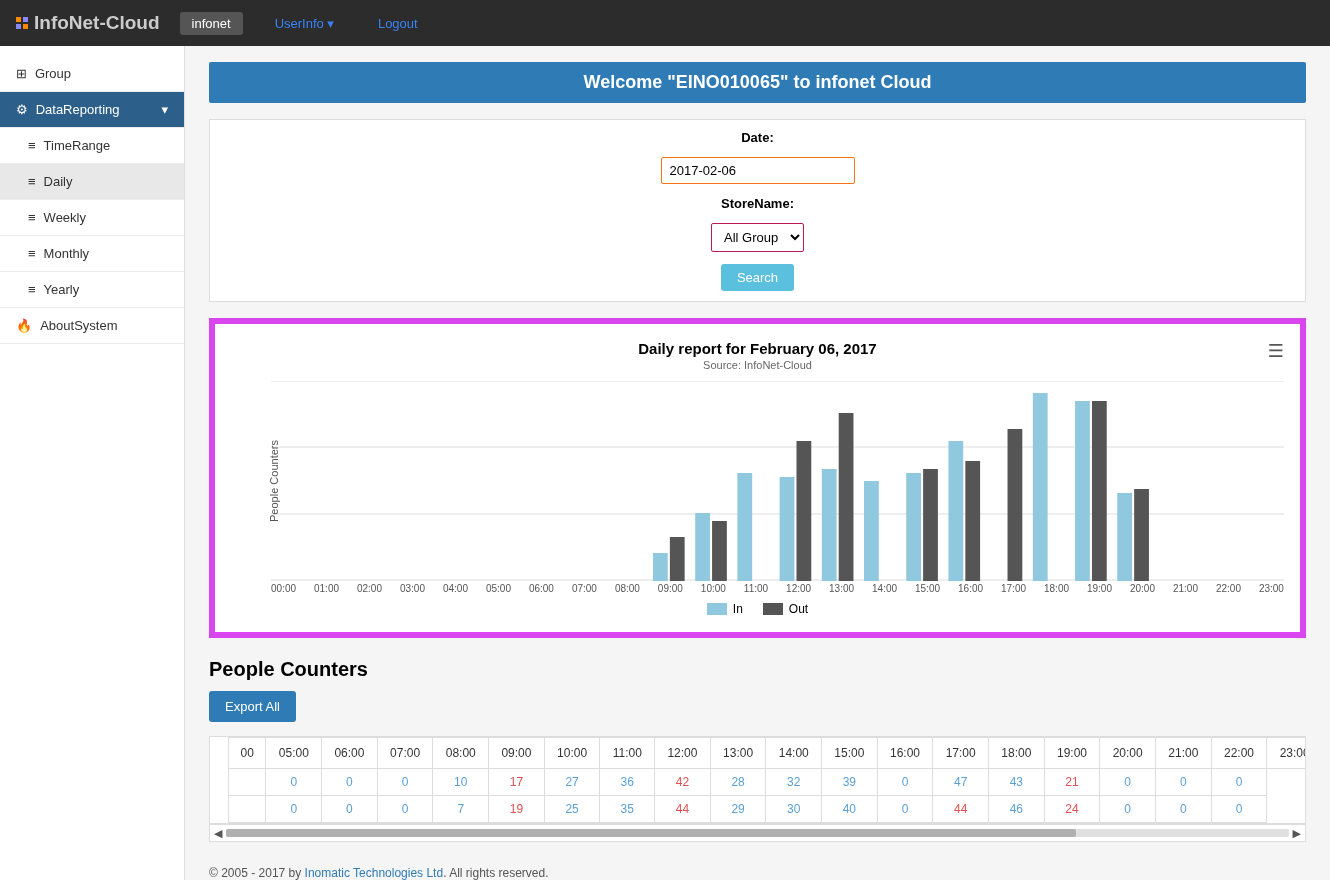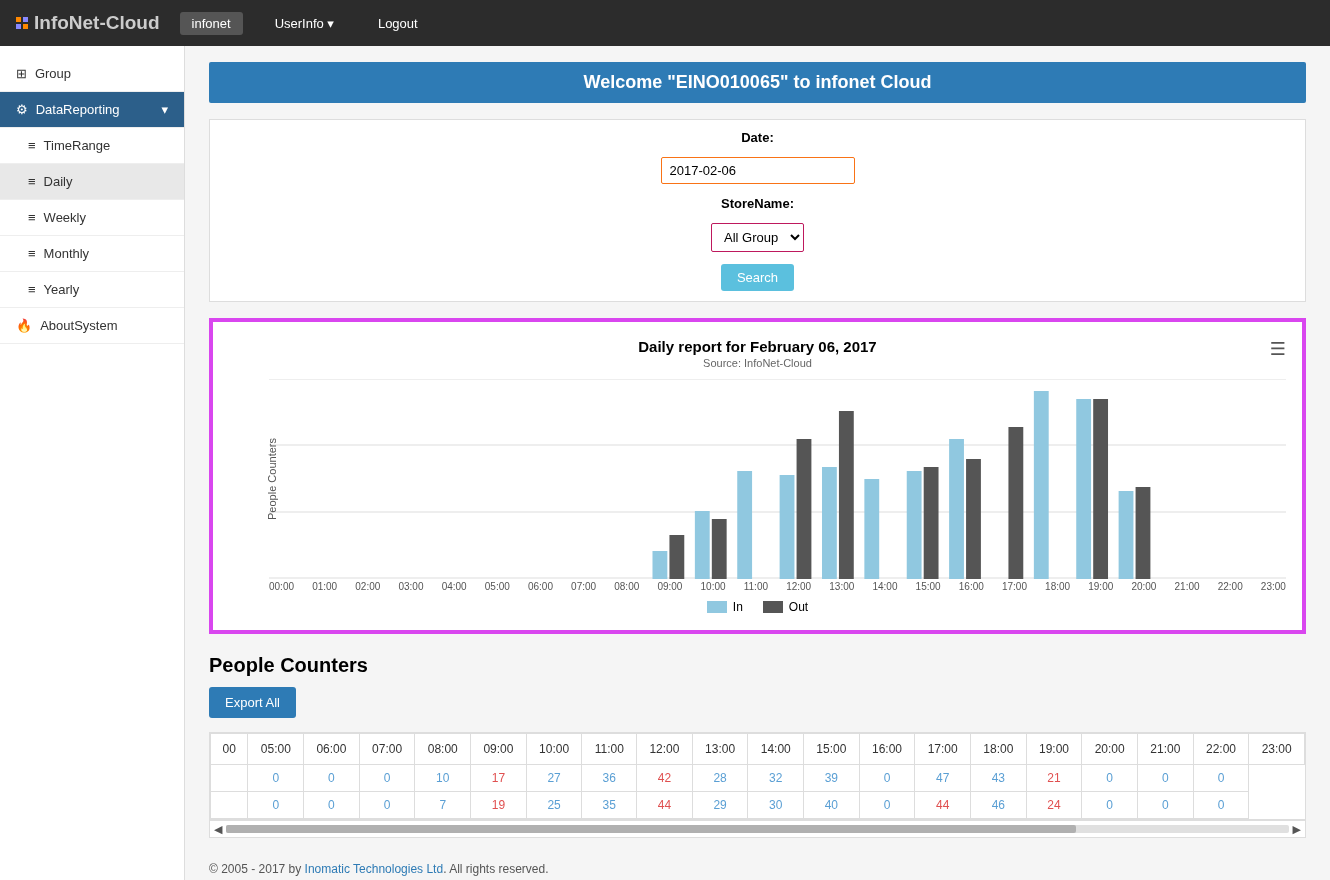"UserInfo ▾" .nav-item { color: #ffffff -> #3b82f6 }
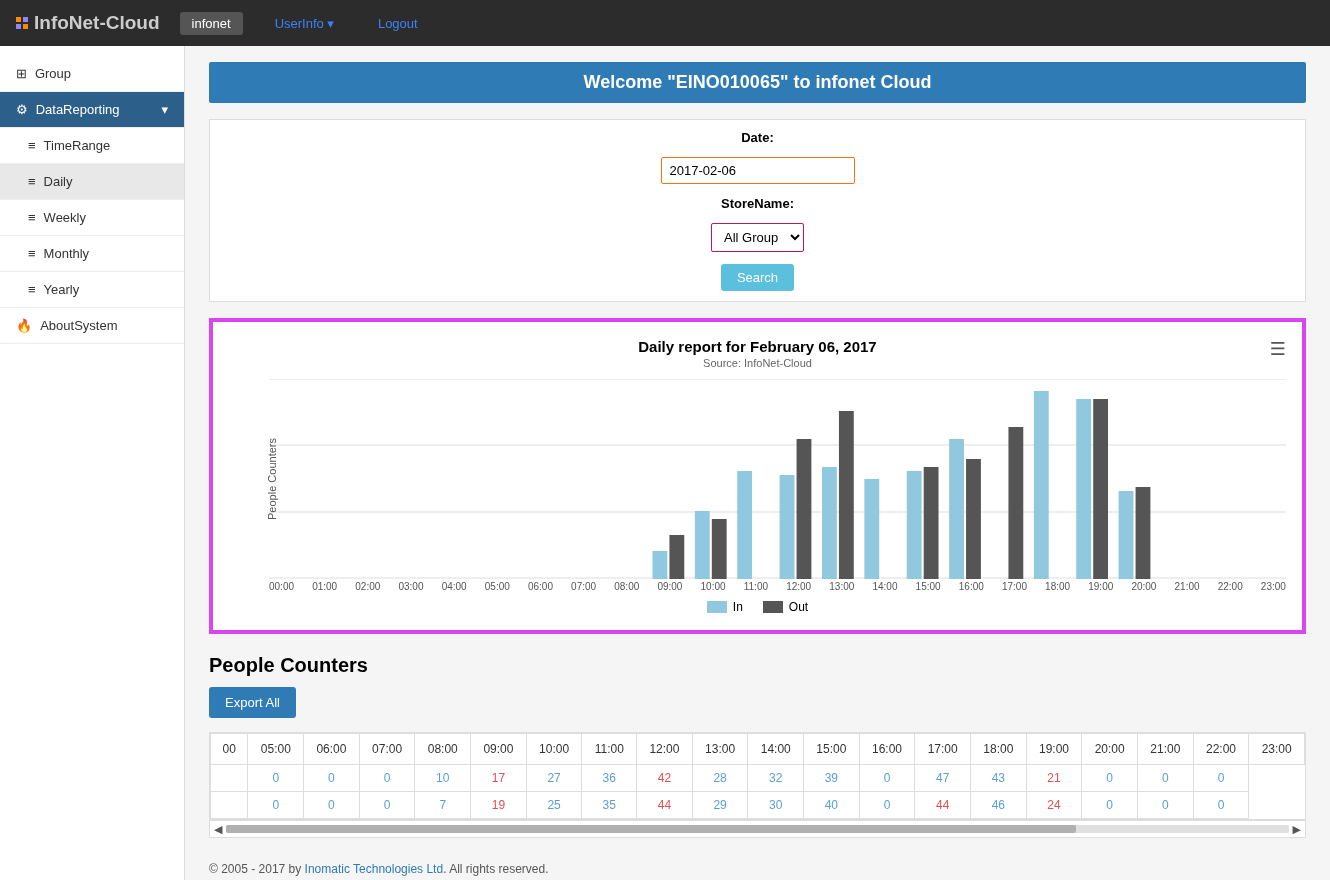"Daily report for February 06," .chart-section { border: 4px solid #d946ef -> 6px solid #d946ef }
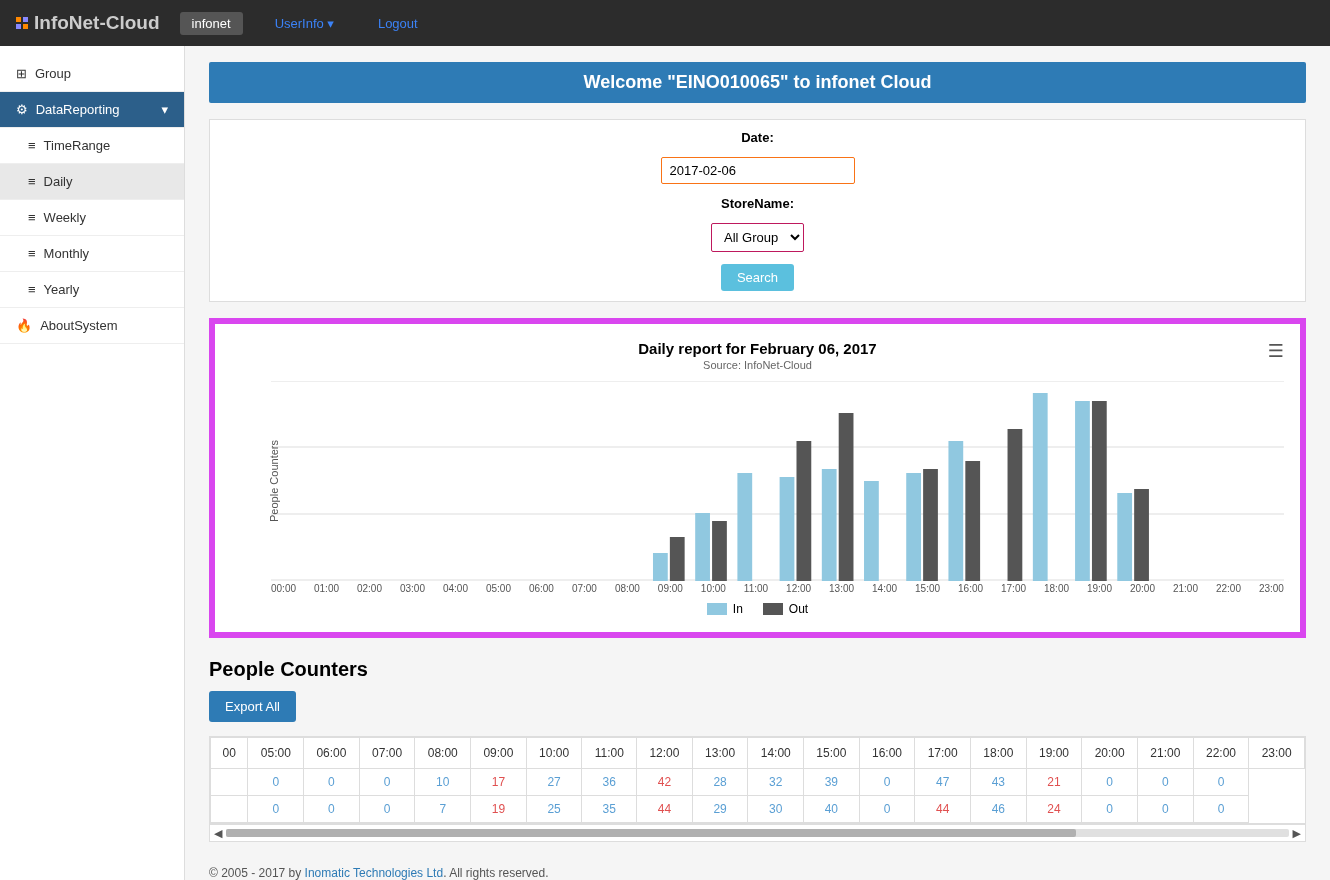"00" .data-table { margin-left: none -> 18px }
